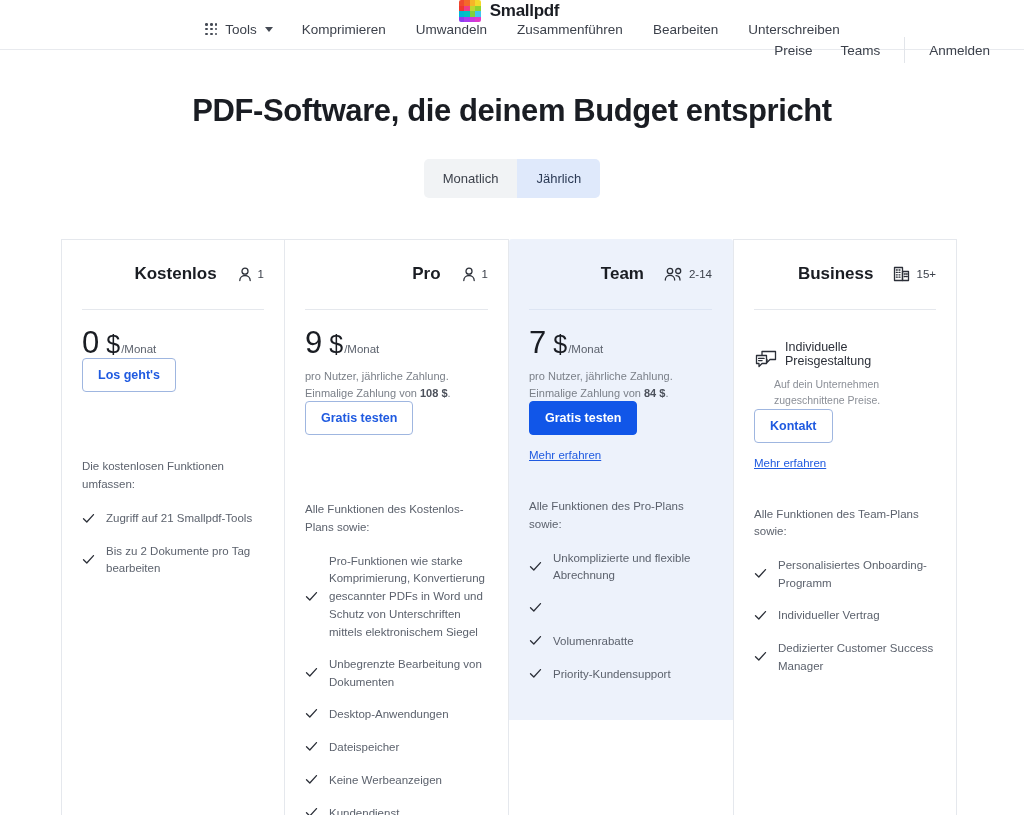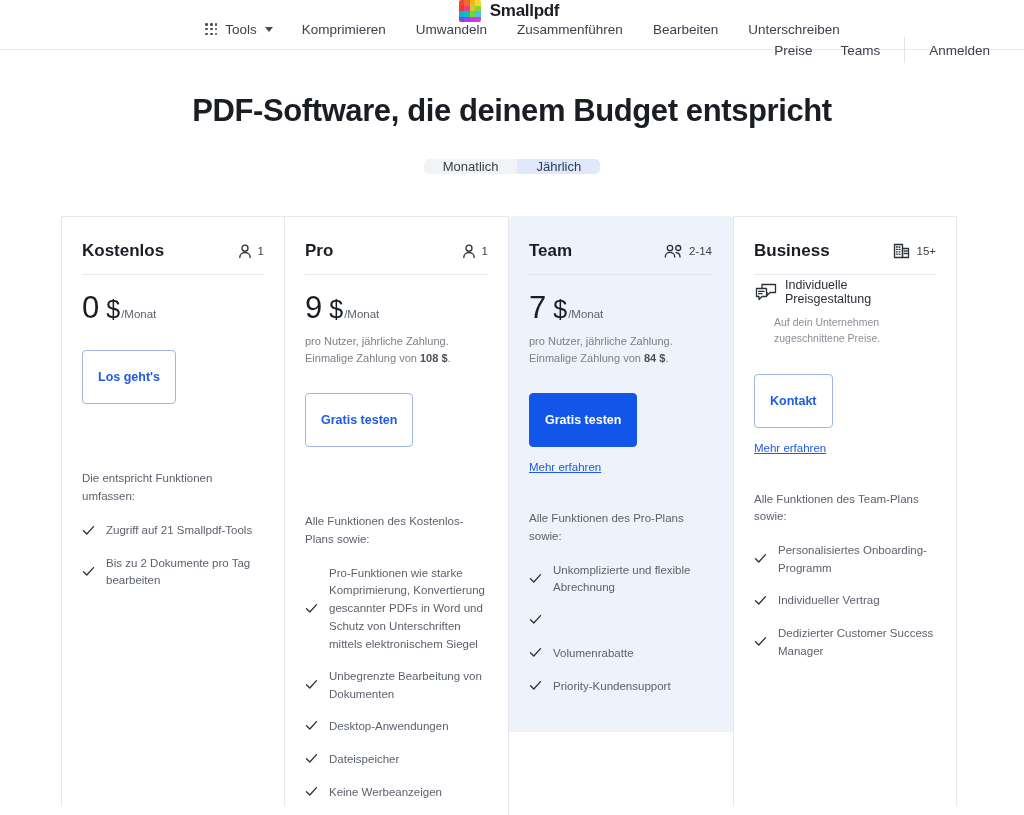"Monatlich" .toggle-btn { padding: 0 19px -> 12px 19px }
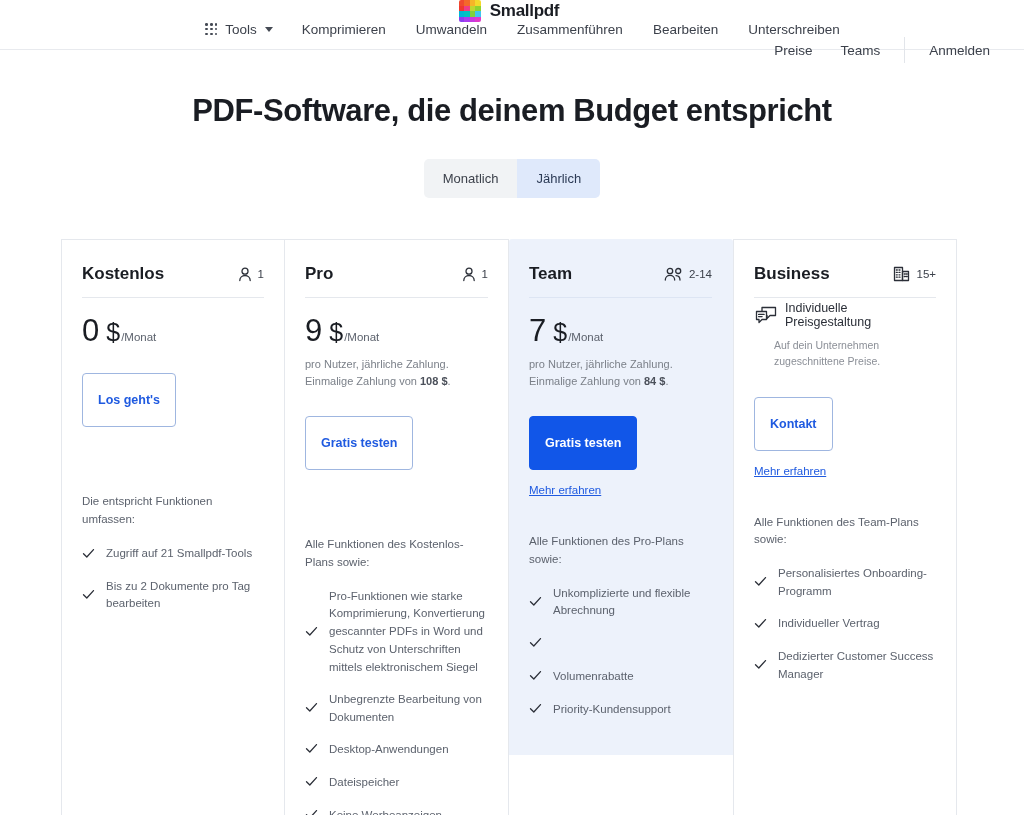"Kostenlos" .card-head { gap: none -> 20px; justify-content: space-between -> flex-end; padding-bottom: 13px -> 25px }
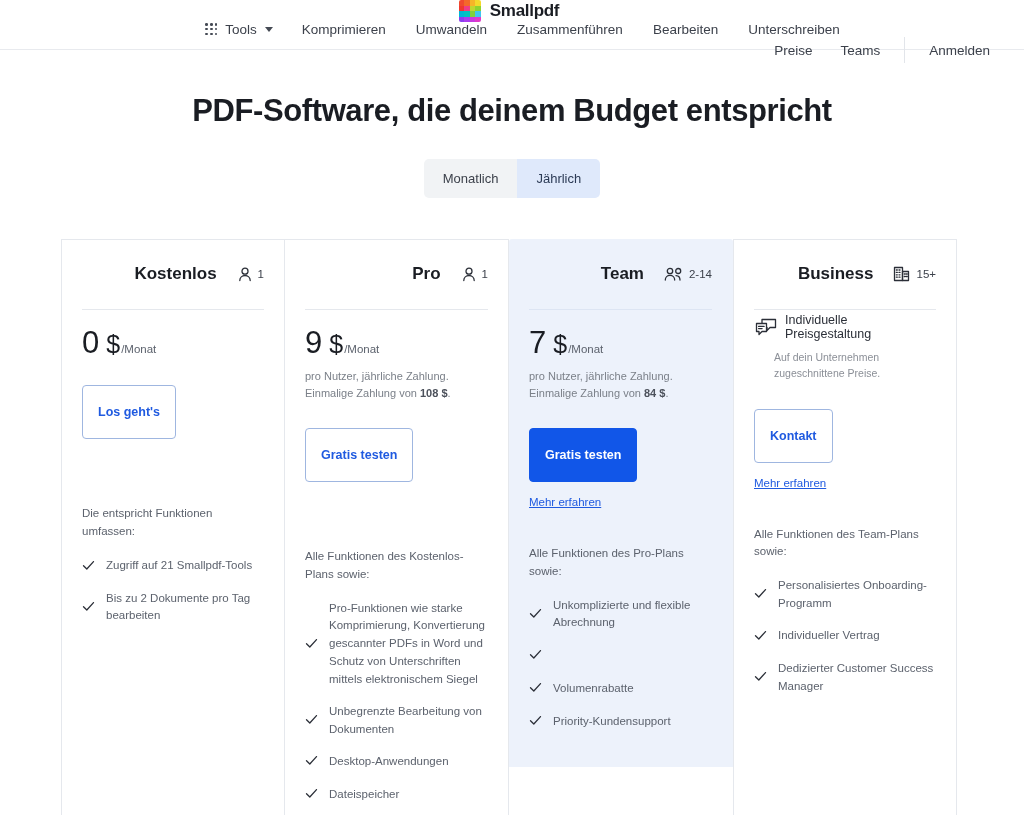"Individuelle Preisgestaltung" .custom-price-row { align-items: center -> flex-end; margin-top: 3px -> 30px }
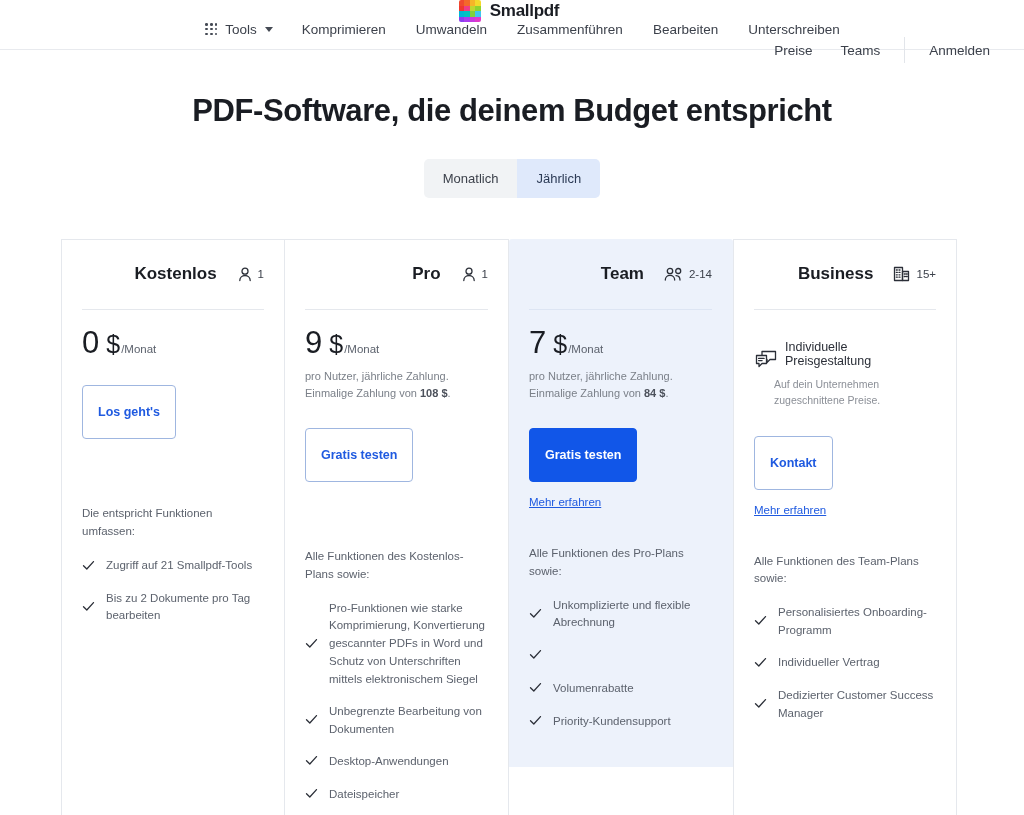"Los geht's" .btn { margin-top: 27px -> none; padding: 19px 15px -> 9px 15px }
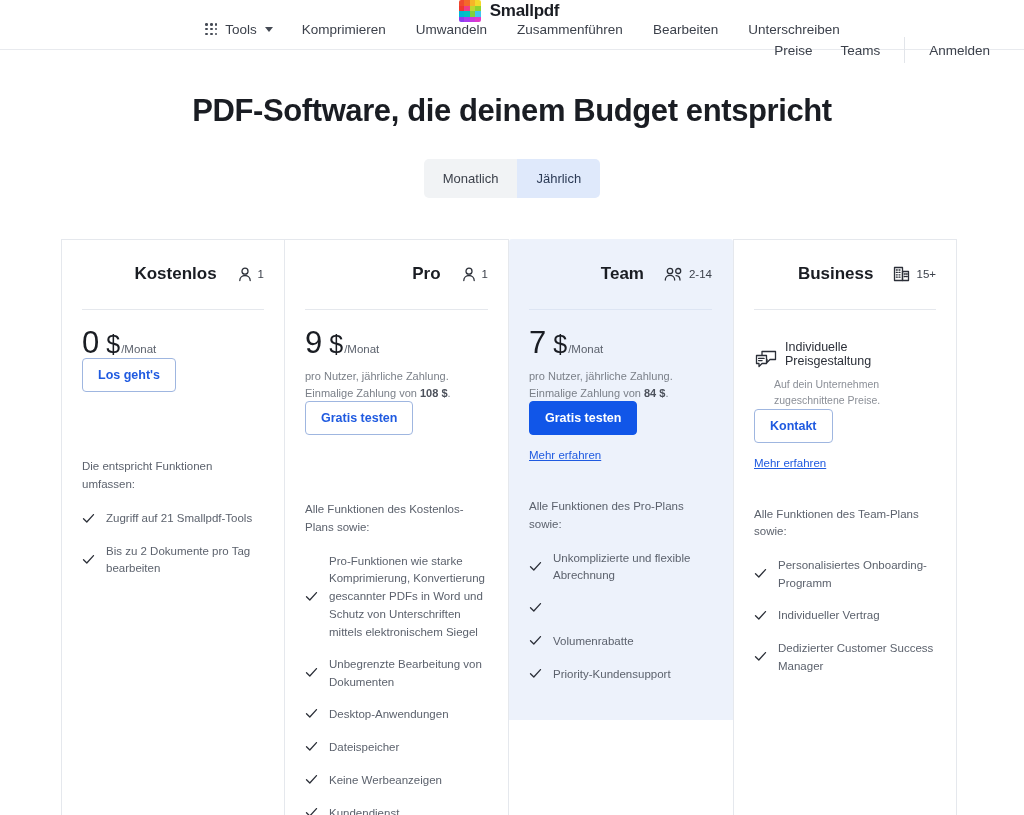"Die entspricht Funktionen umfassen:" div.feat-intro { text: entspricht -> kostenlosen }
